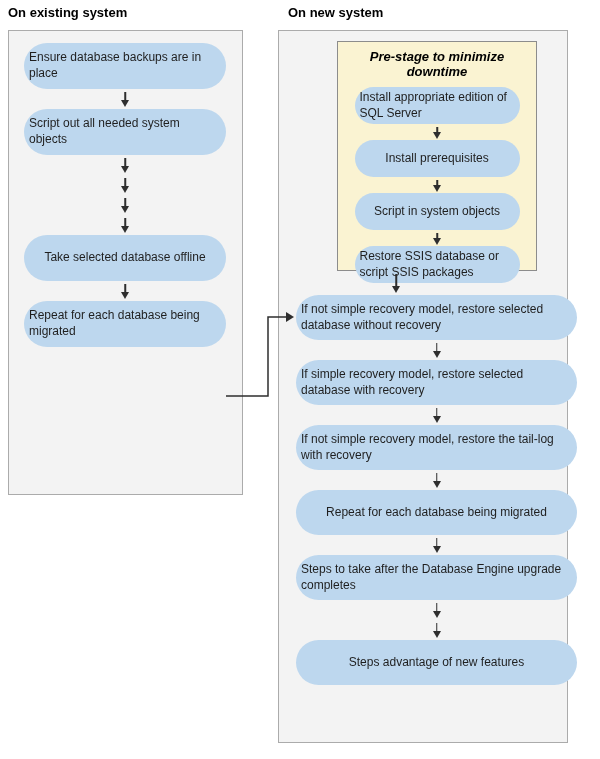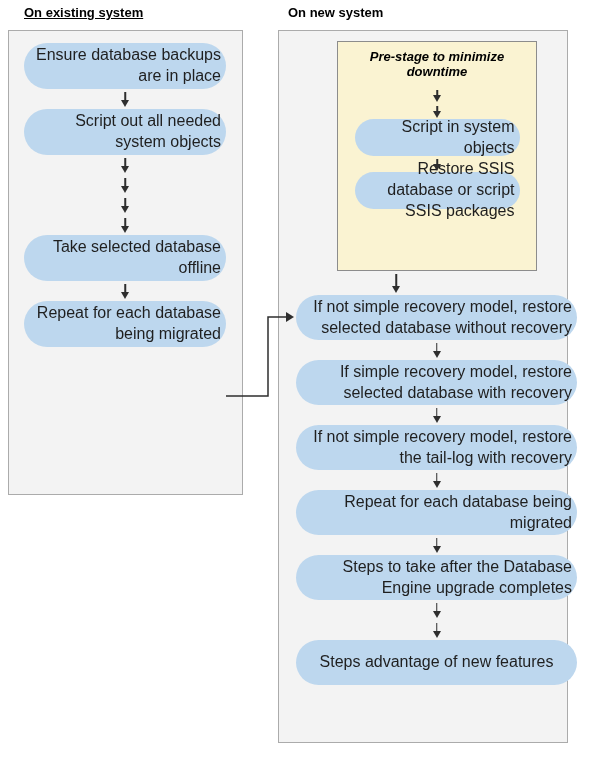"On existing system" #title-existing { left: 24px -> 8px; text-decoration: underline -> none }
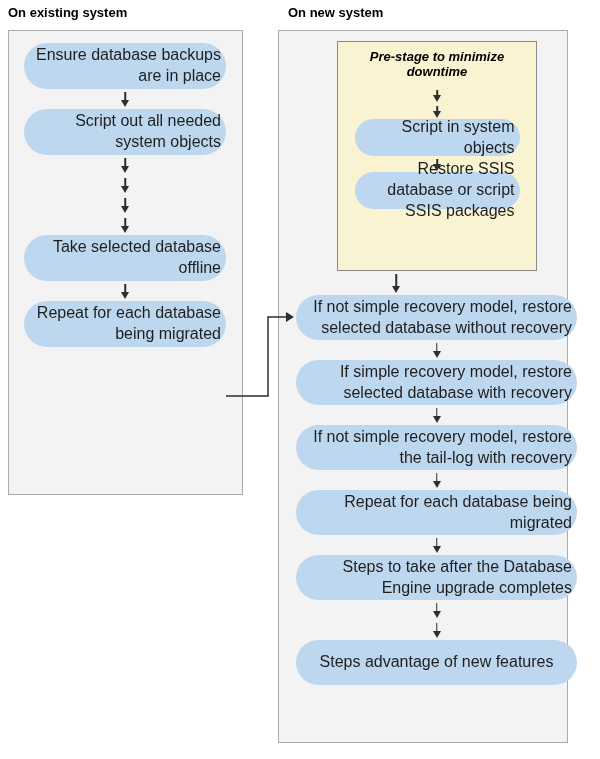"Ensure database backups are in" .step { font-size: 16px -> 12px; text-align: right -> left }
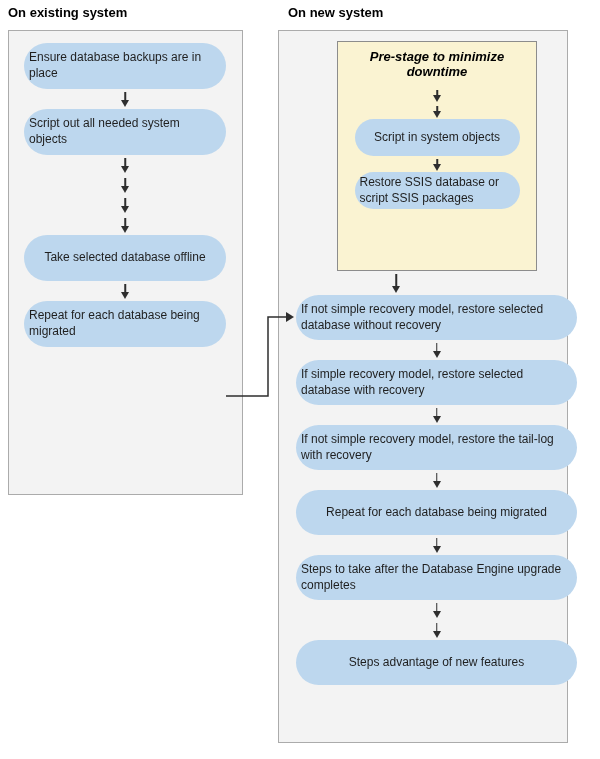"Install appropriate edition of SQL" div.step { html: none -> <div>Install appropriate edition of SQL Server</div> }
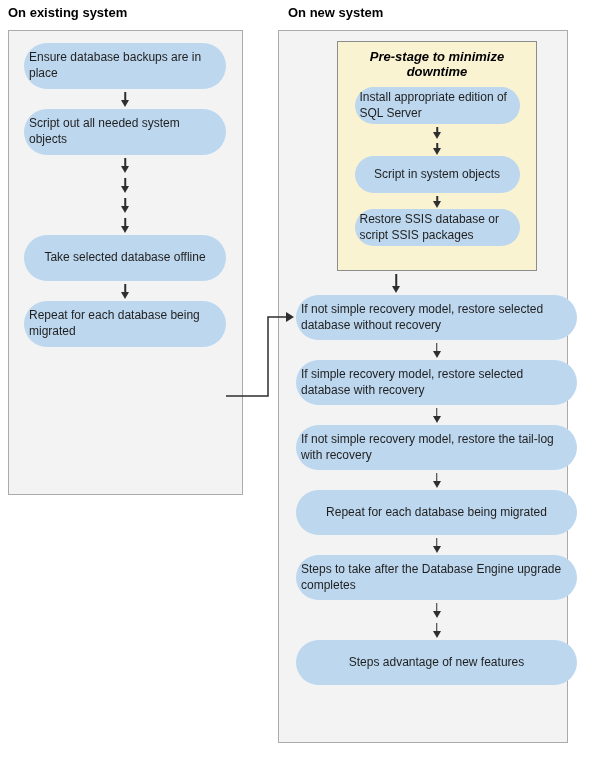"Install prerequisites" div.step { html: none -> <div>Install prerequisites</div> }
